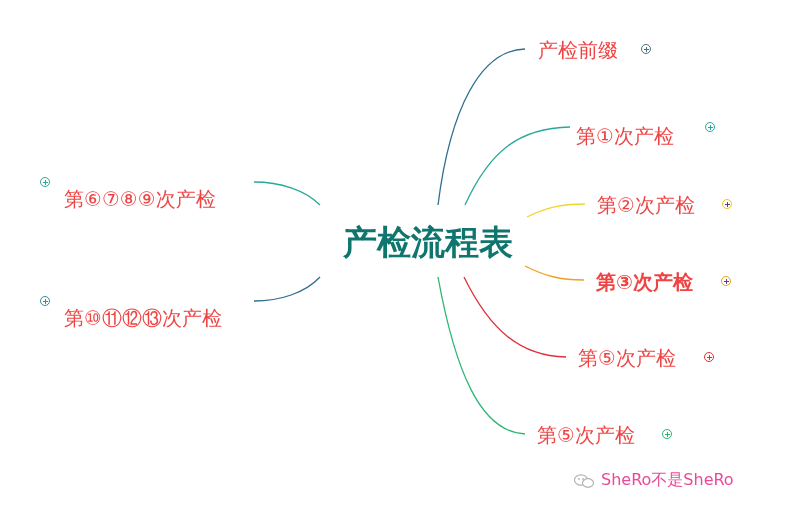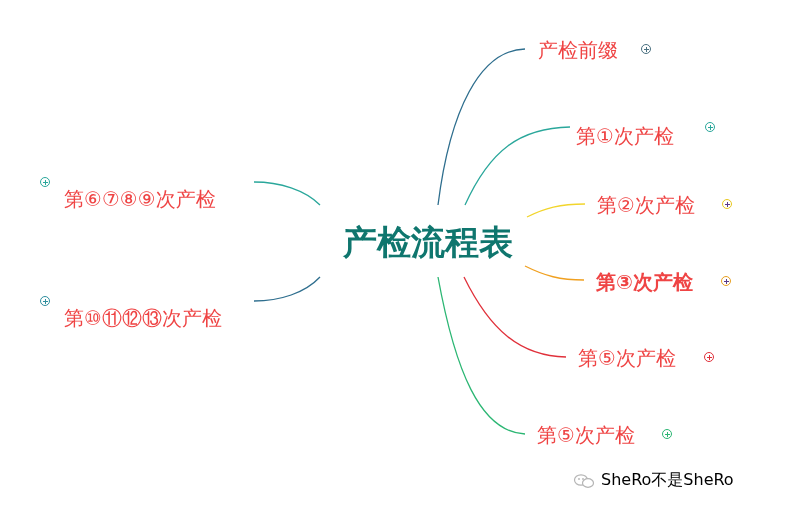"SheRo不是SheRo" .watermark { color: #000000 -> #ec4899 }
